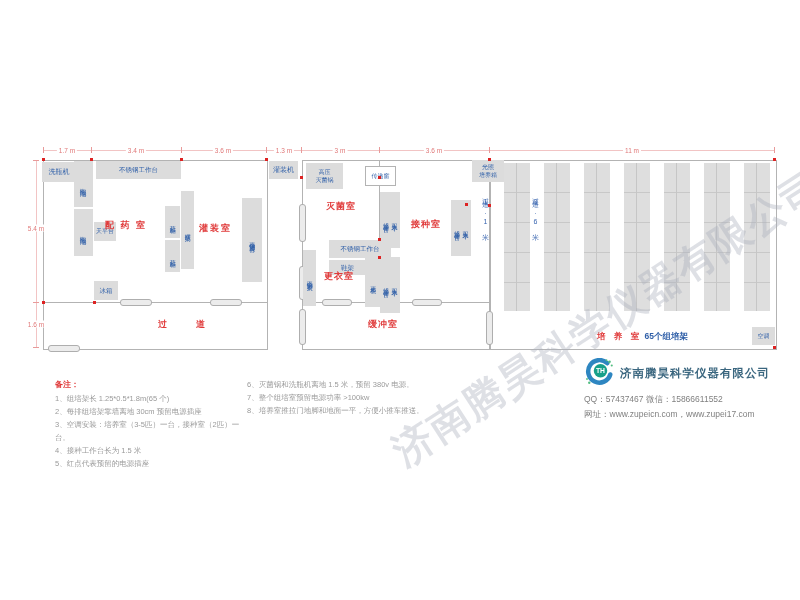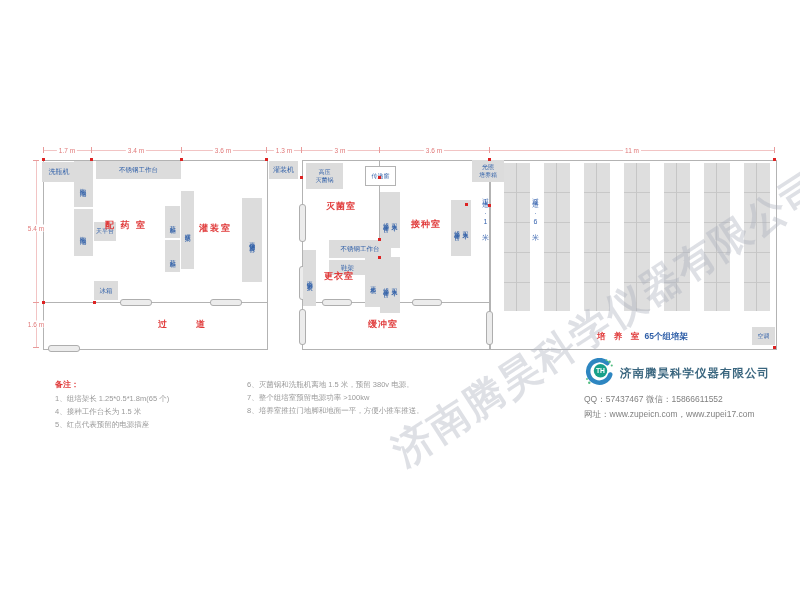"2、每排组培架靠墙离地 30cm 预留电源插座" div { html: none -> <div>2、每排组培架靠墙离地 30cm 预留电源插座</div> }
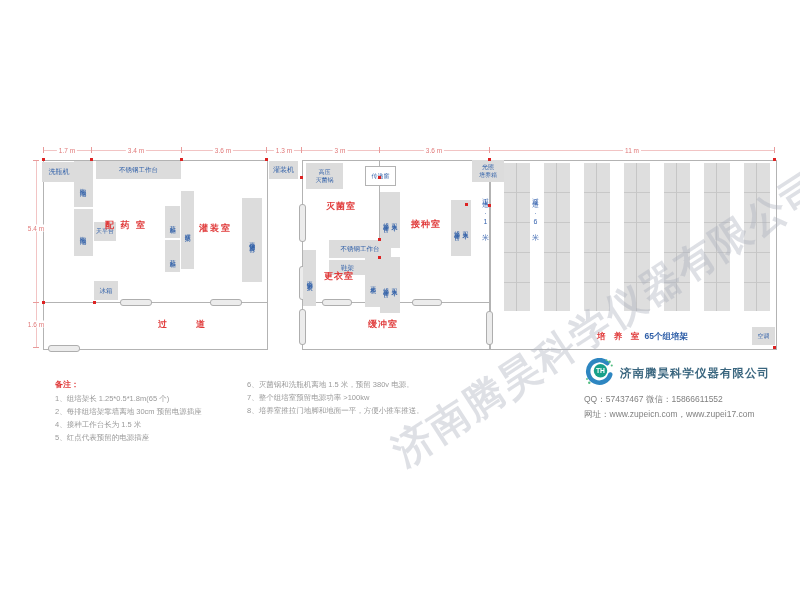"3、空调安装：培养室（3-5匹）一台，接种室（2匹）一台。" div { html: none -> <div>3、空调安装：培养室（3-5匹）一台，接种室（2匹）一台。</div> }
